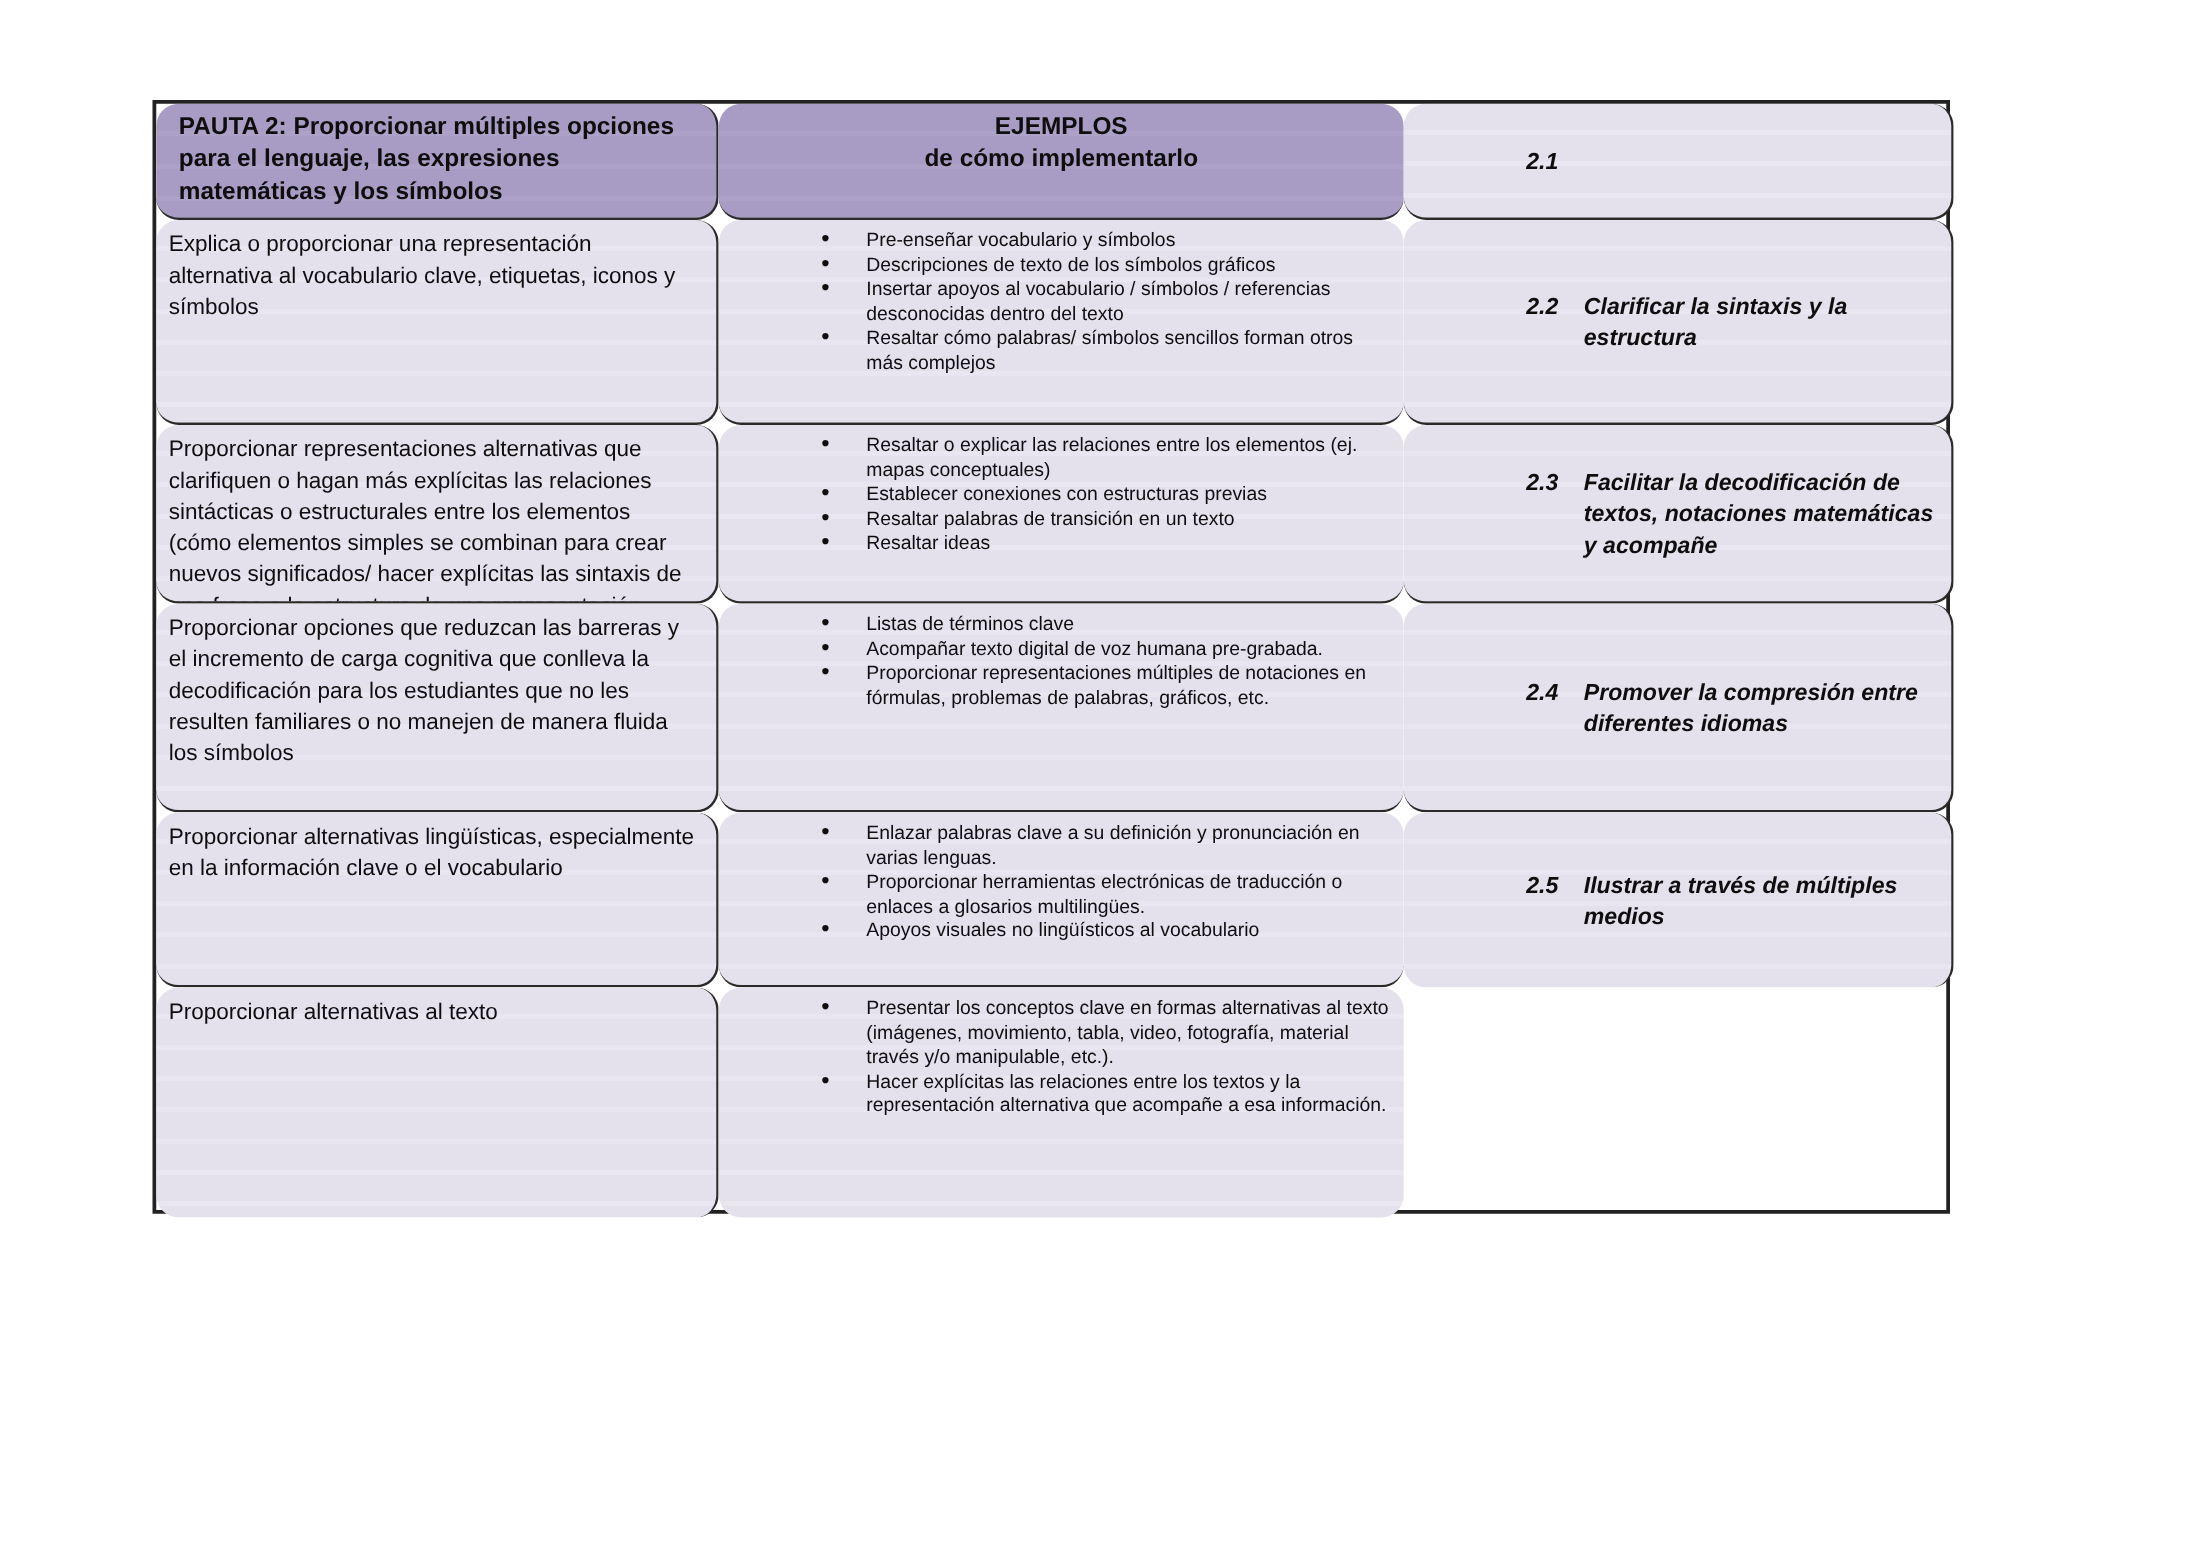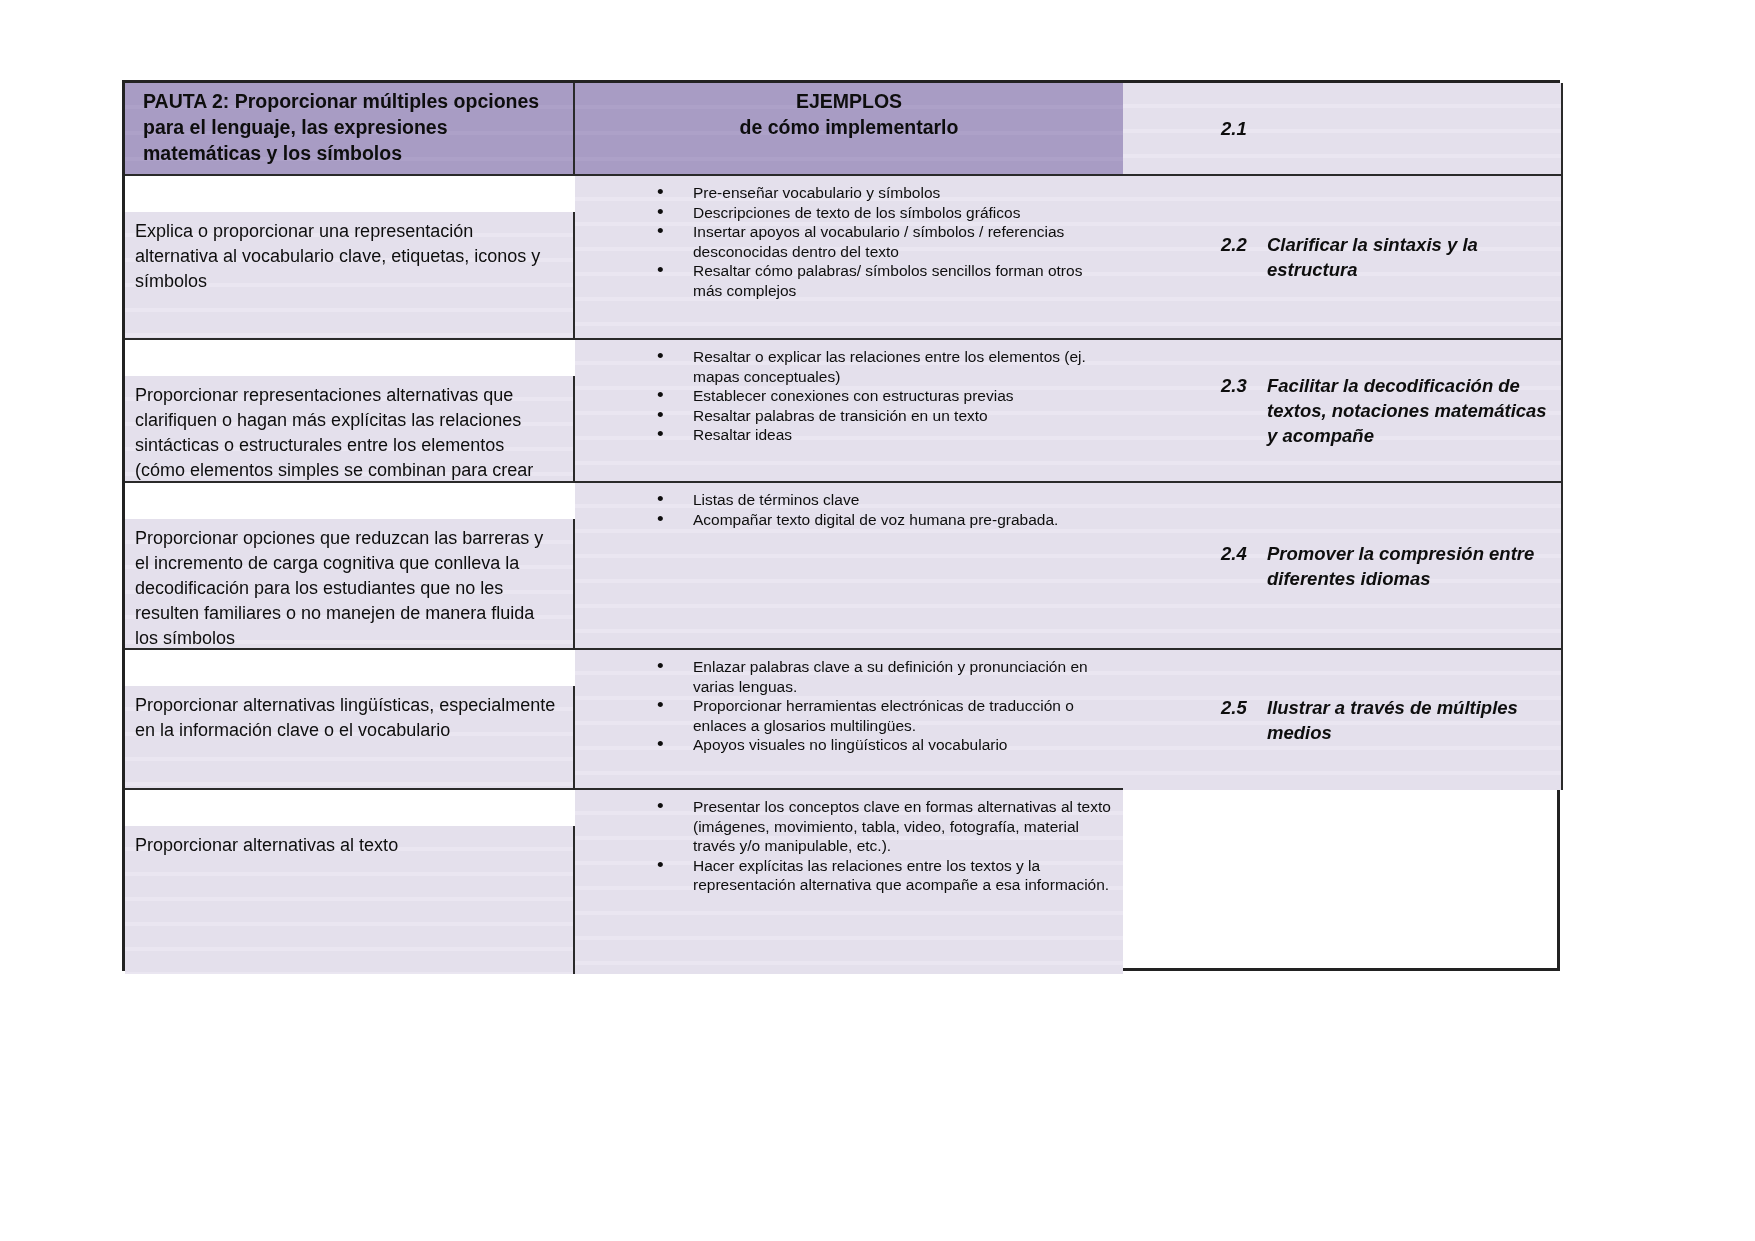"PAUTA 2: Proporcionar múltiples opciones" .cell { border-radius: none -> 18px }
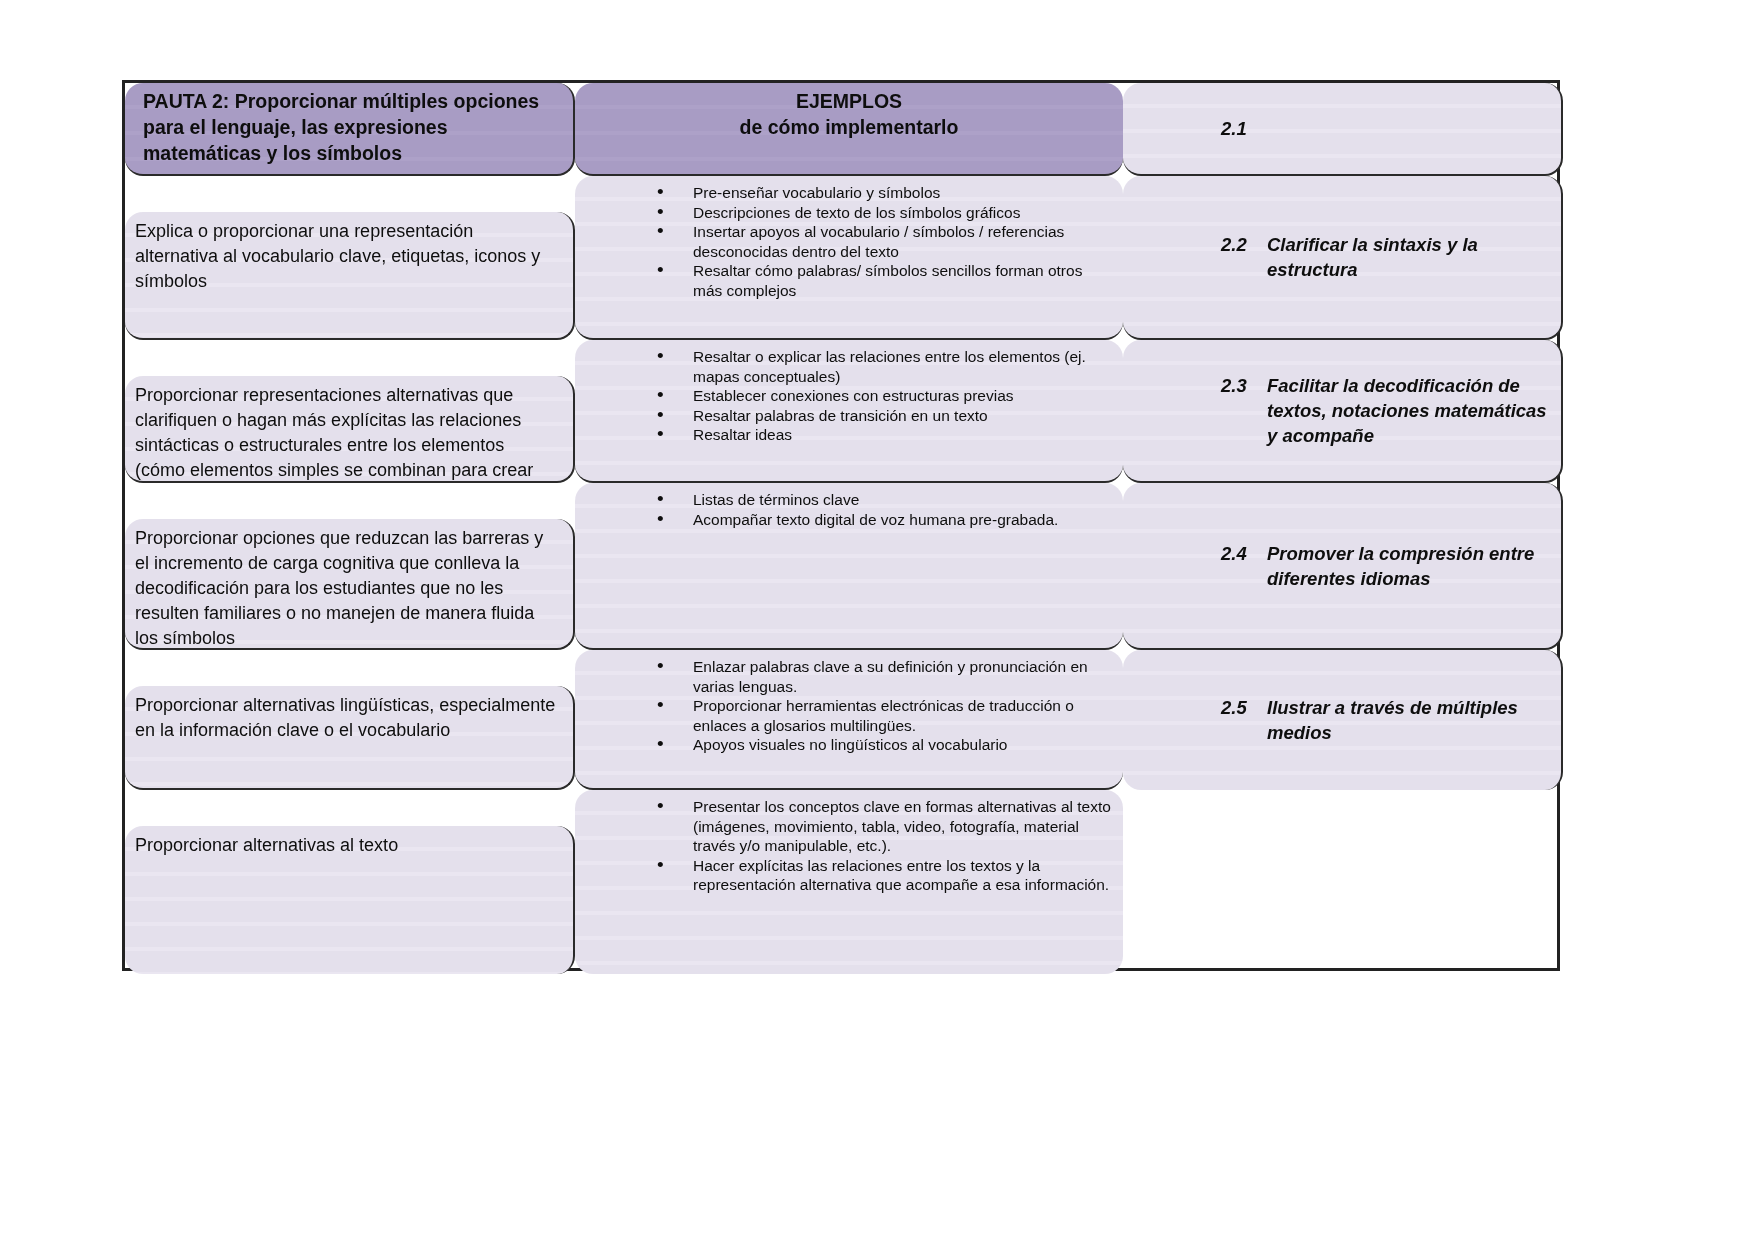"Explica o proporcionar una" .desc-cell { margin-top: 36px -> none }
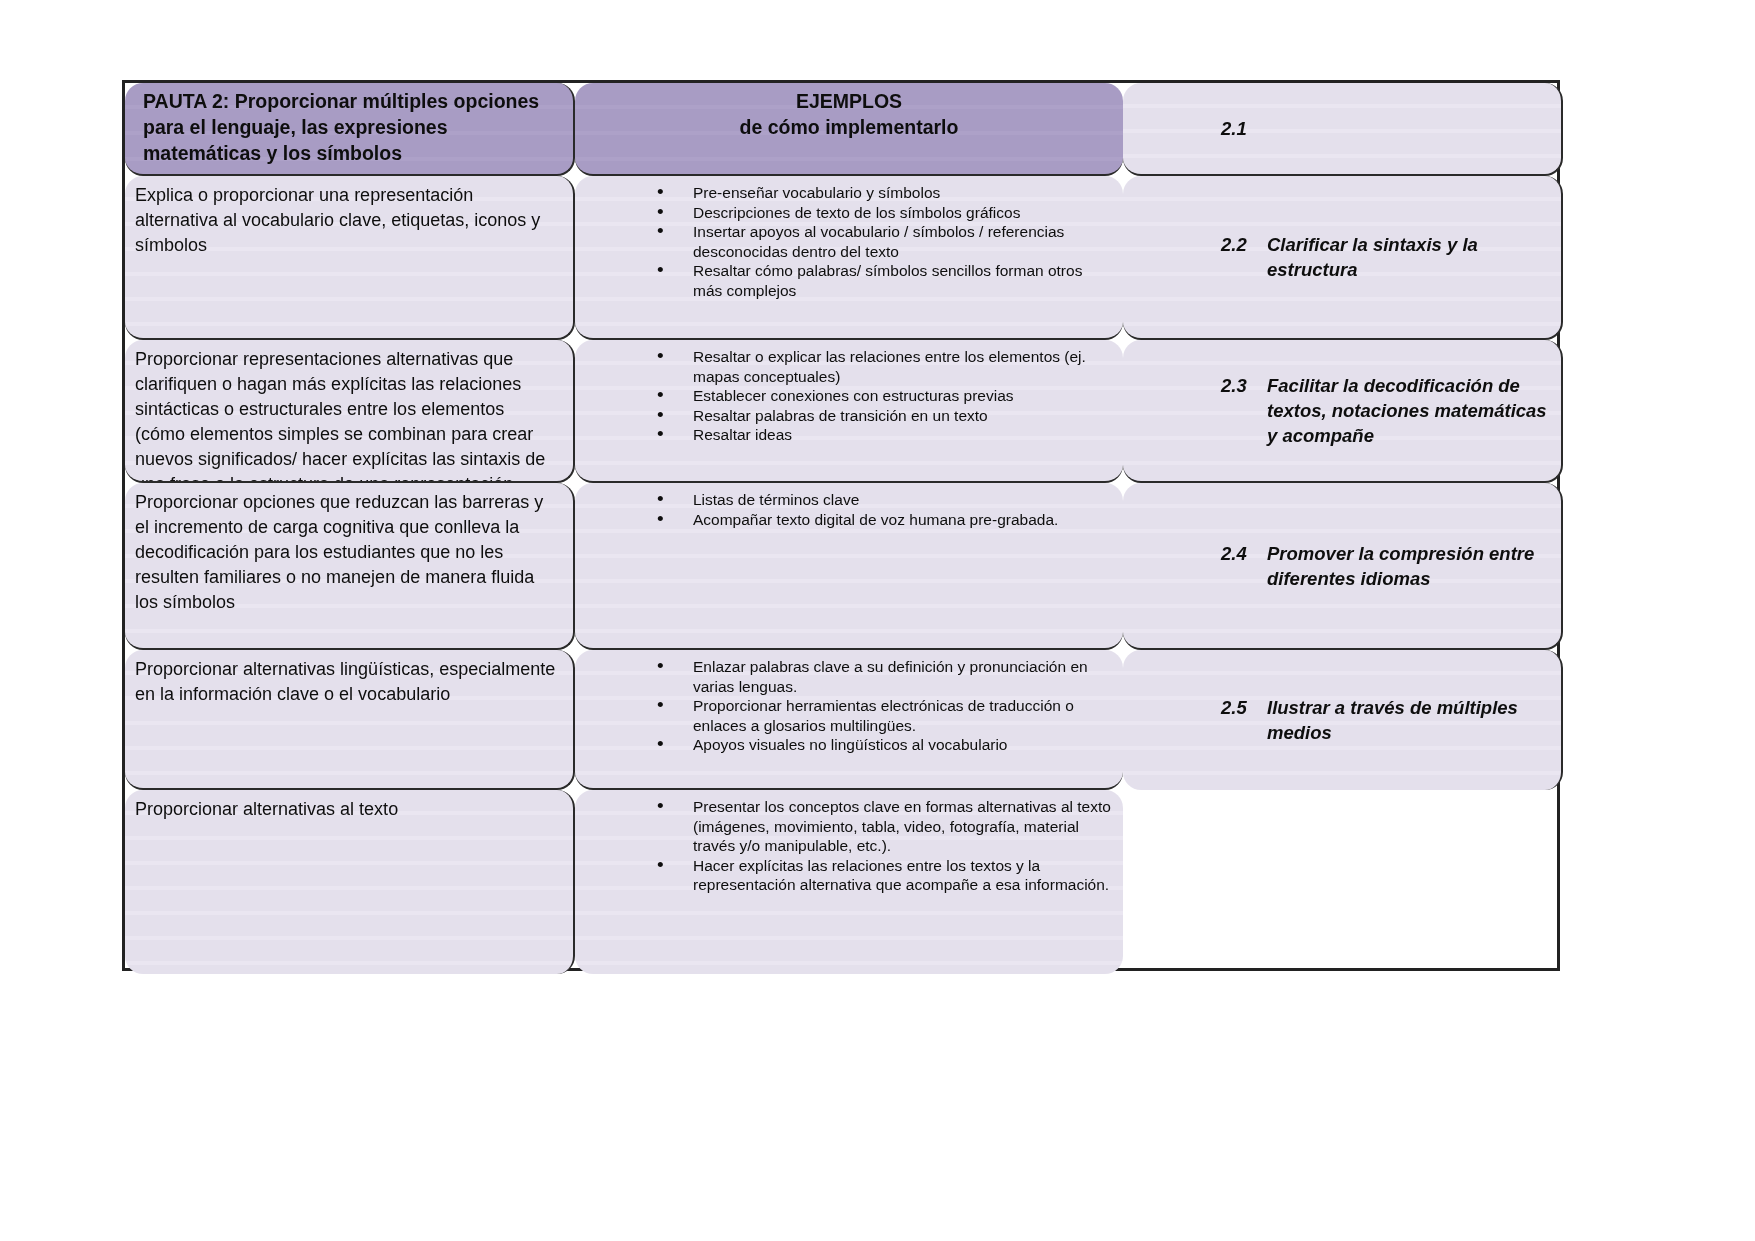"Proporcionar representaciones múltiples" li { html: none -> <li>Proporcionar representaciones múltiples de notaciones en fórmulas, problemas de palabras, gráficos, etc.</li> }
